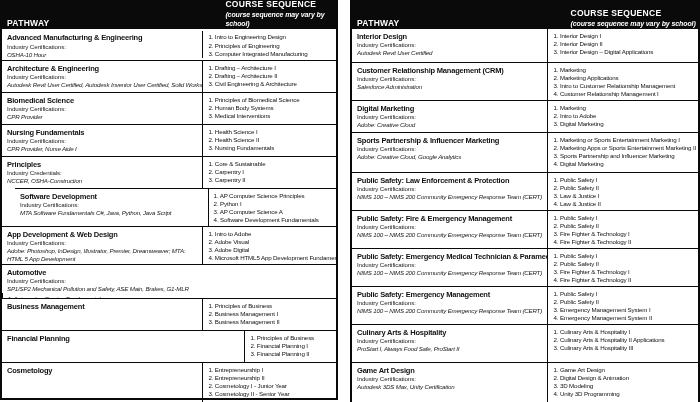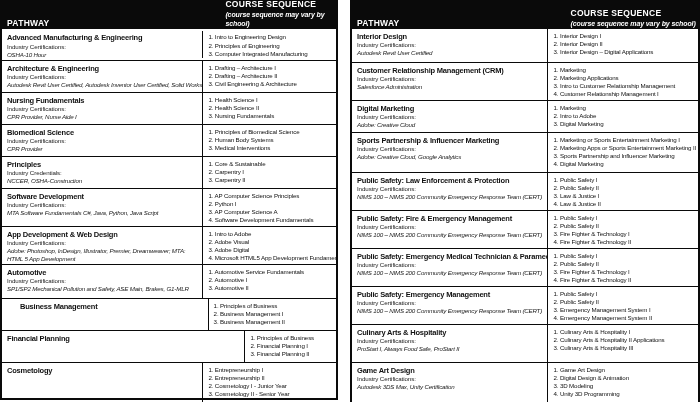"Nursing Fundamentals" div.row { order: before "Biomedical Science" -> after "Biomedical Science" }
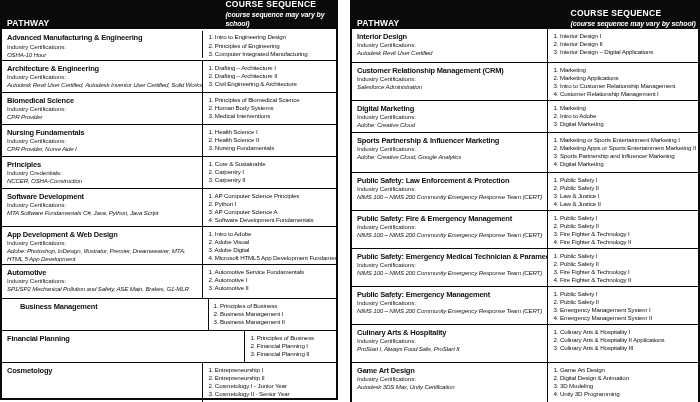"Software Development" div.row { margin-left: none -> 13px }
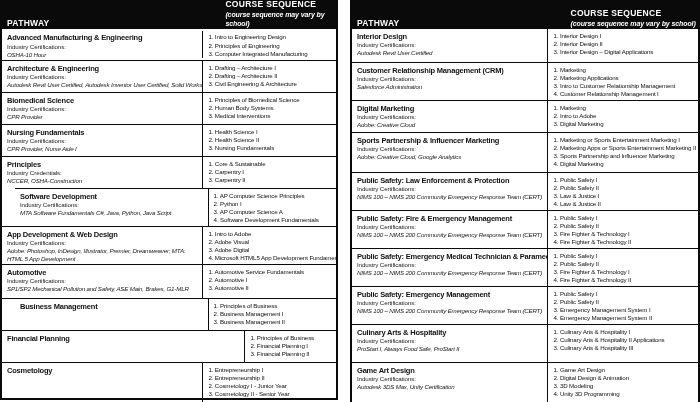"Automotive" div.row { flex-direction: none -> column }
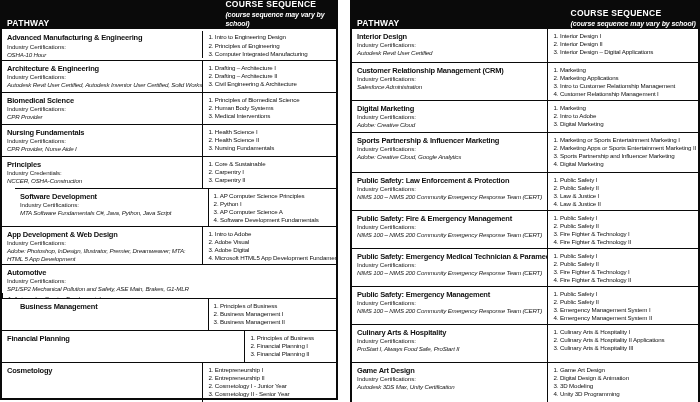"Business Management" div.row { padding-left: 13px -> none }
